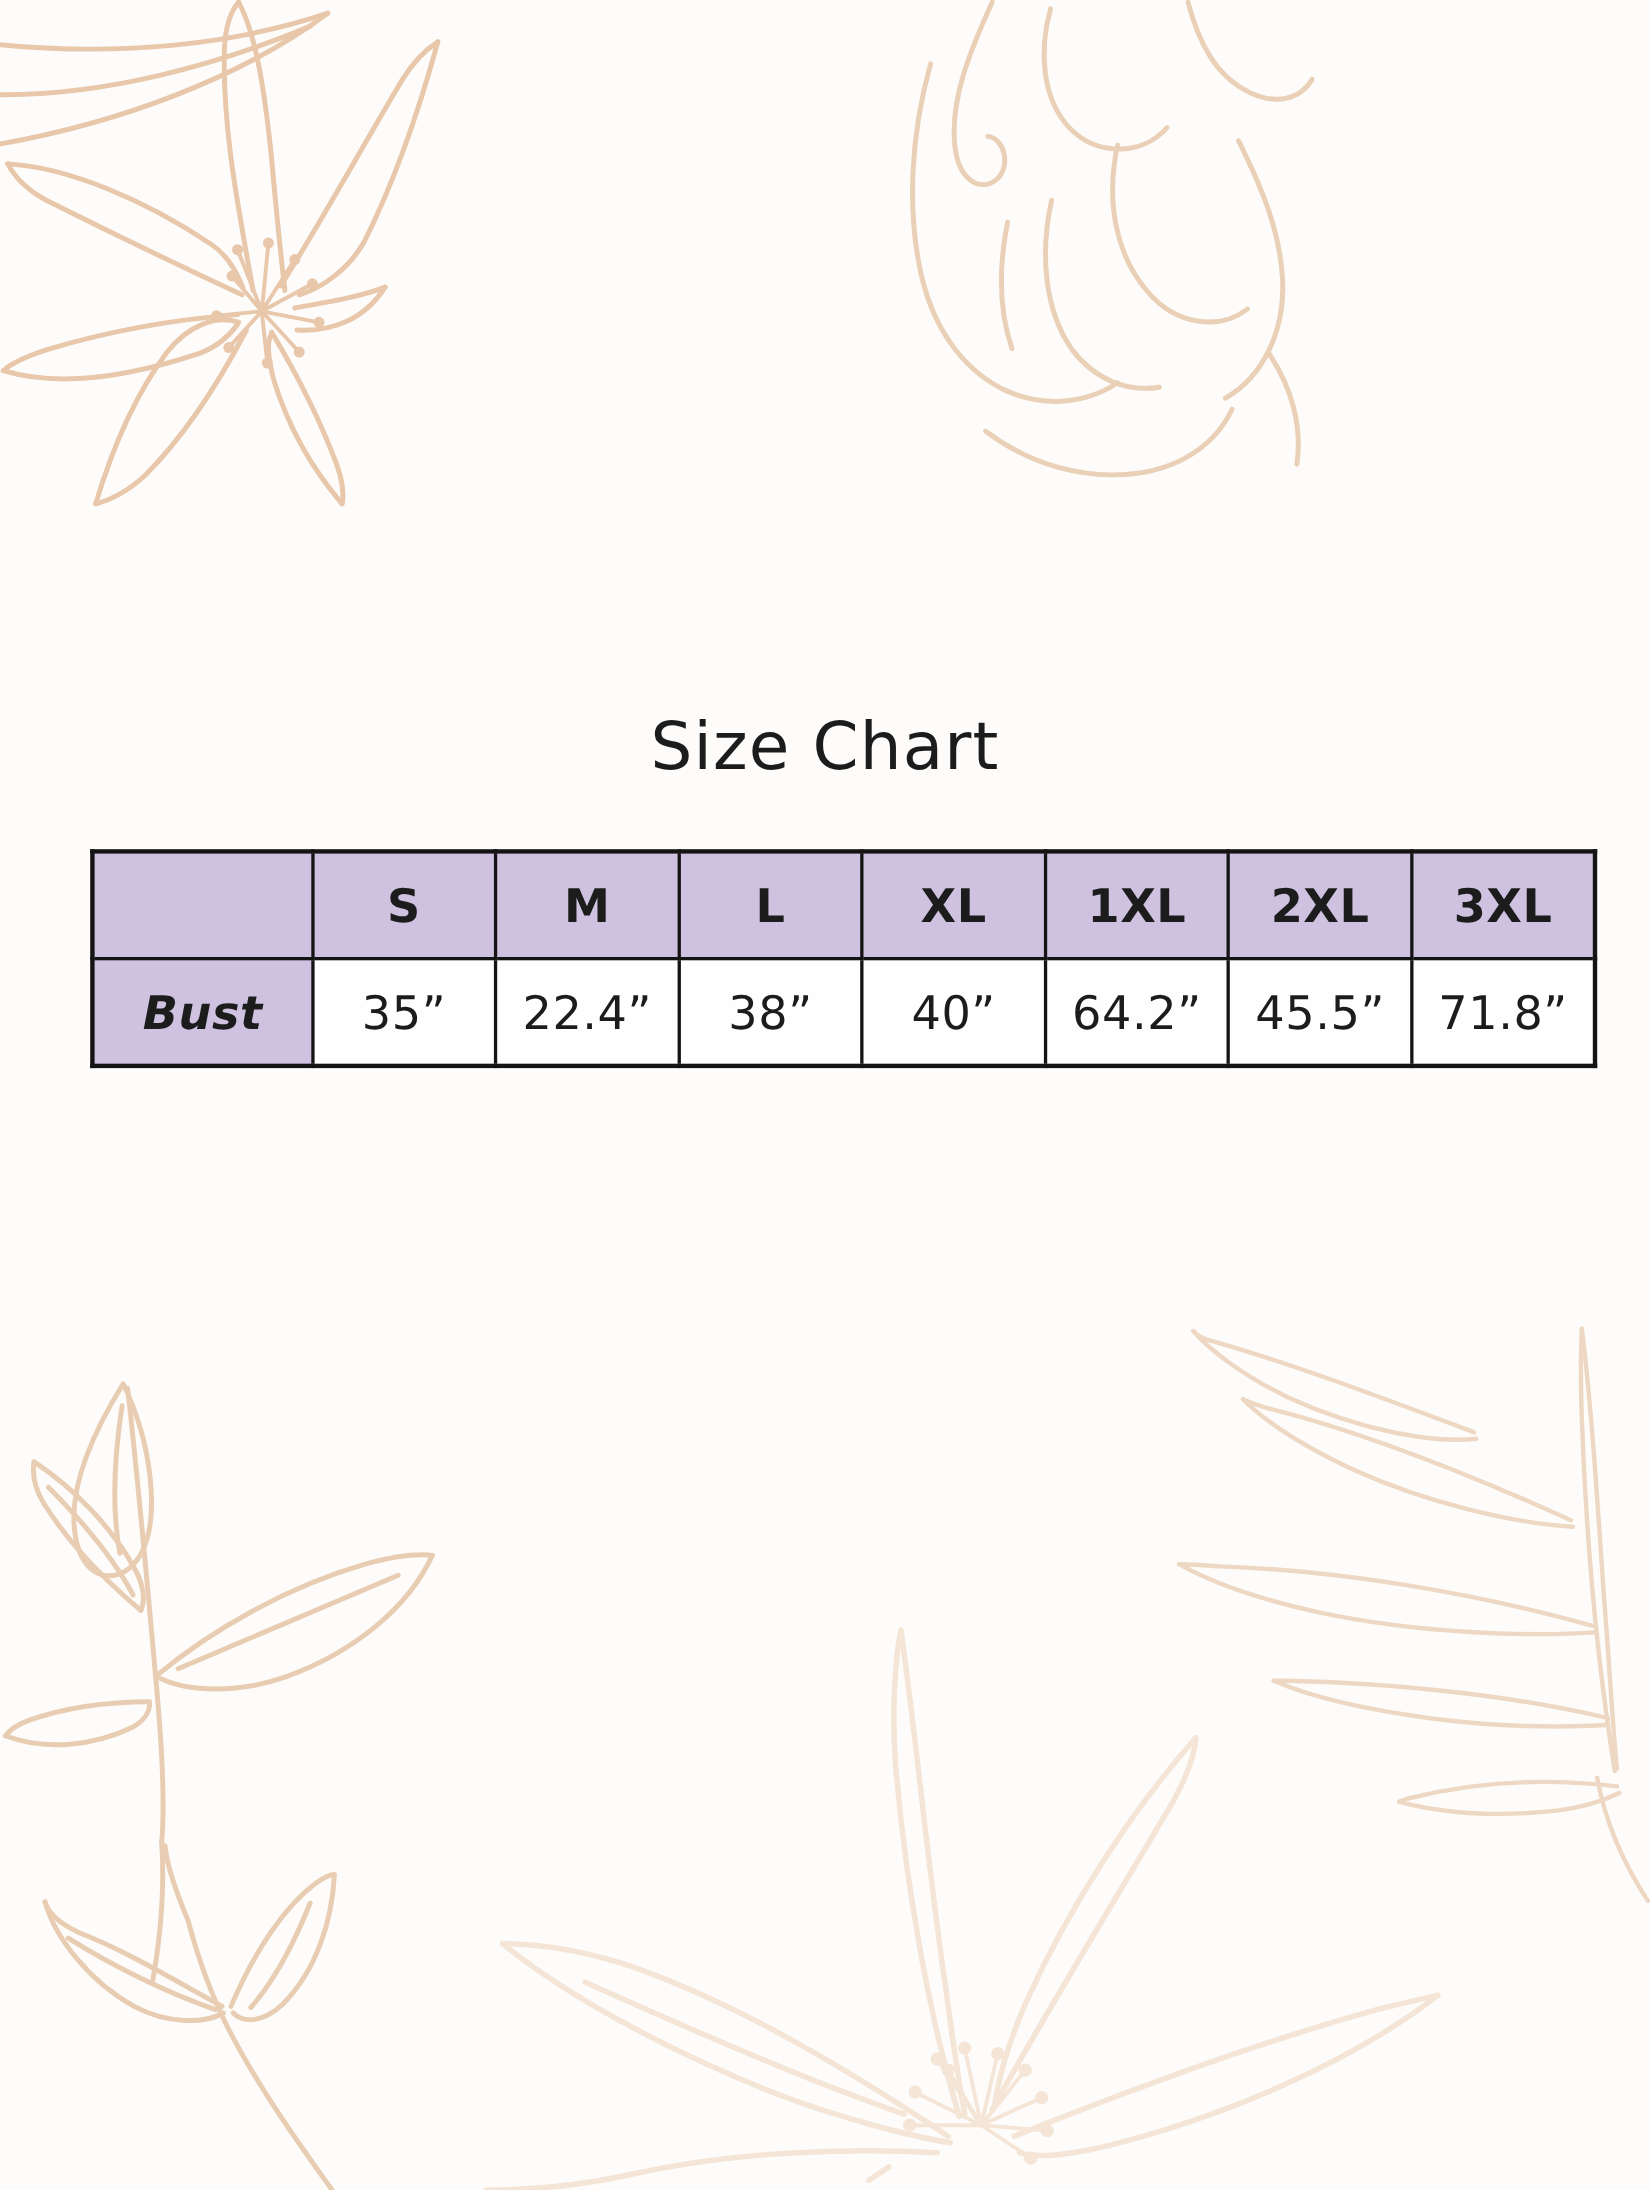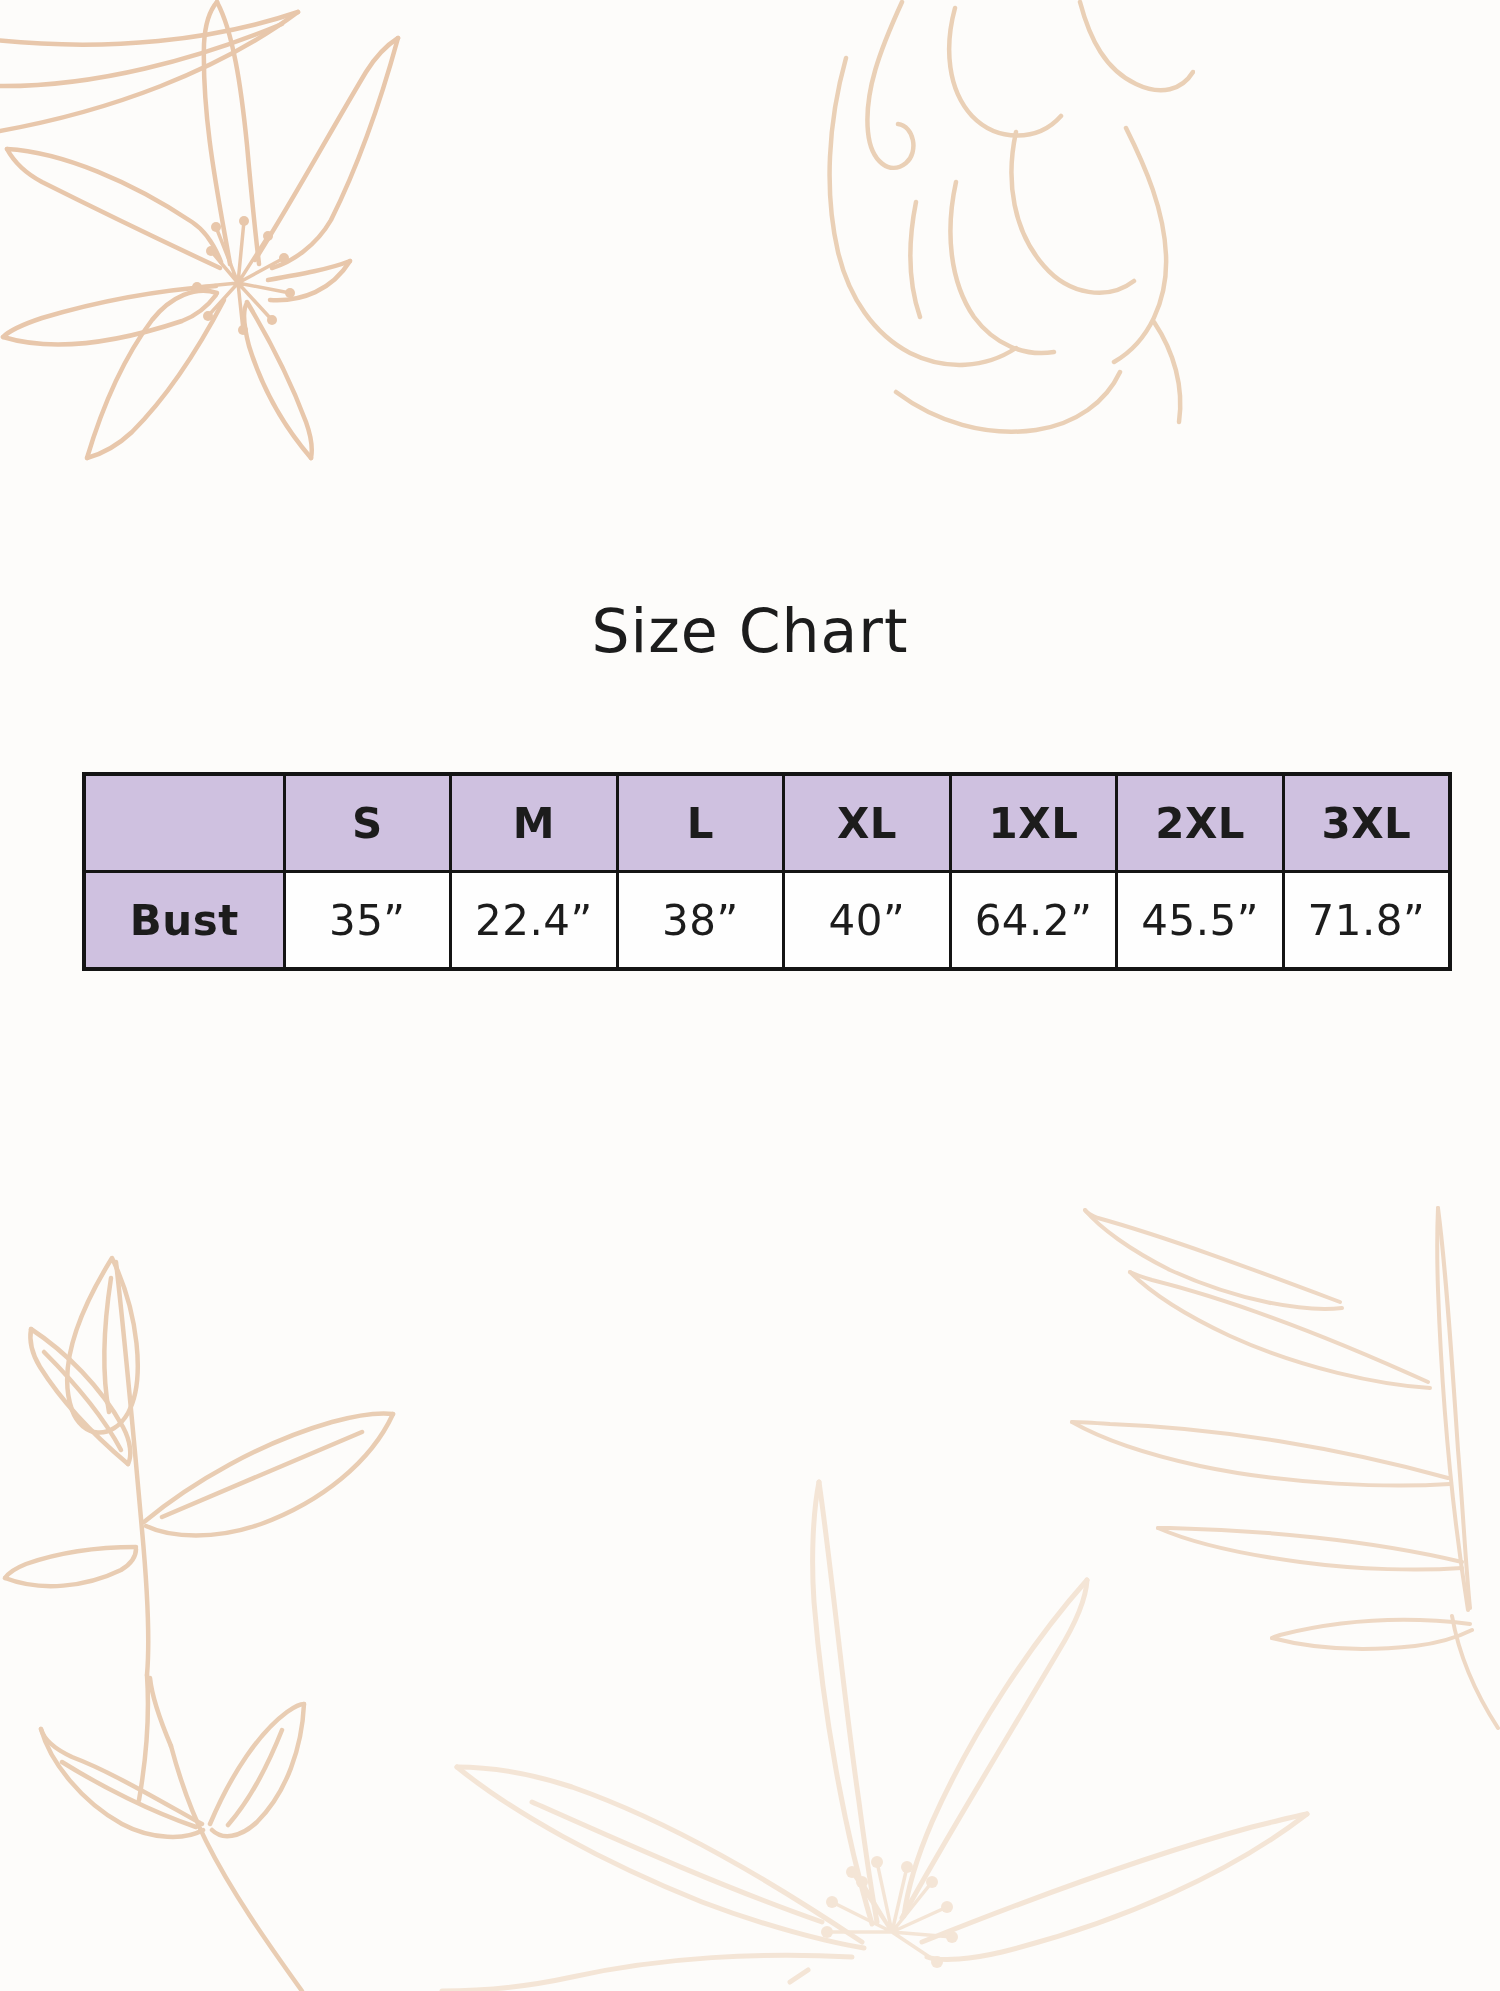"Size Chart" .page-title { top: 596px -> 644px }
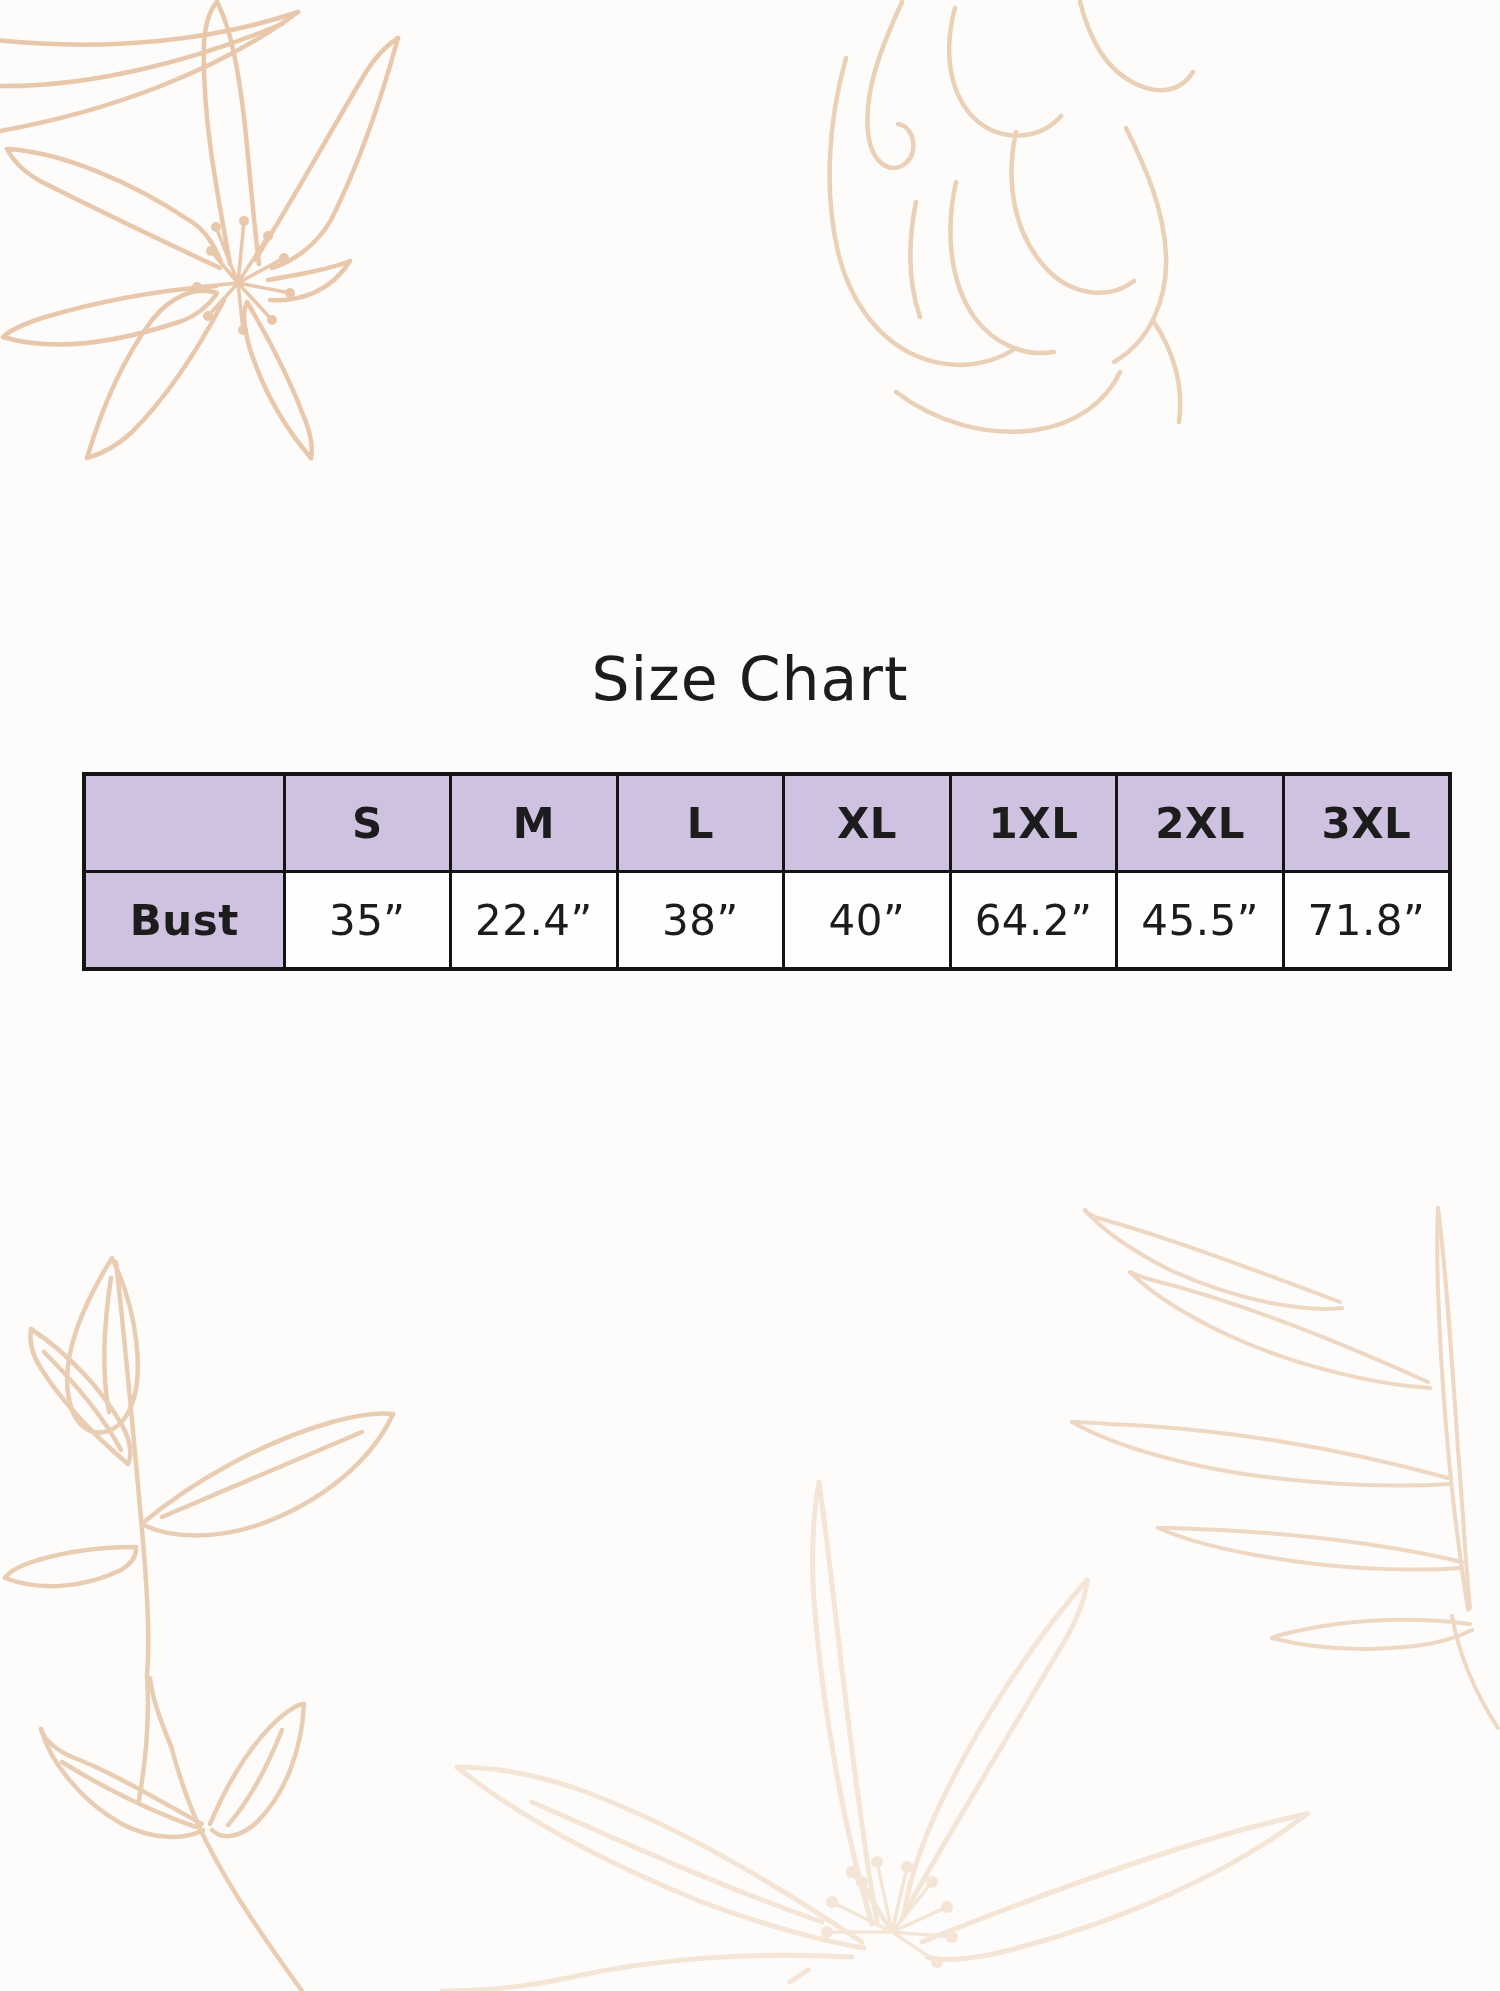"Bust" table.size-table tbody th { font-style: none -> italic }
